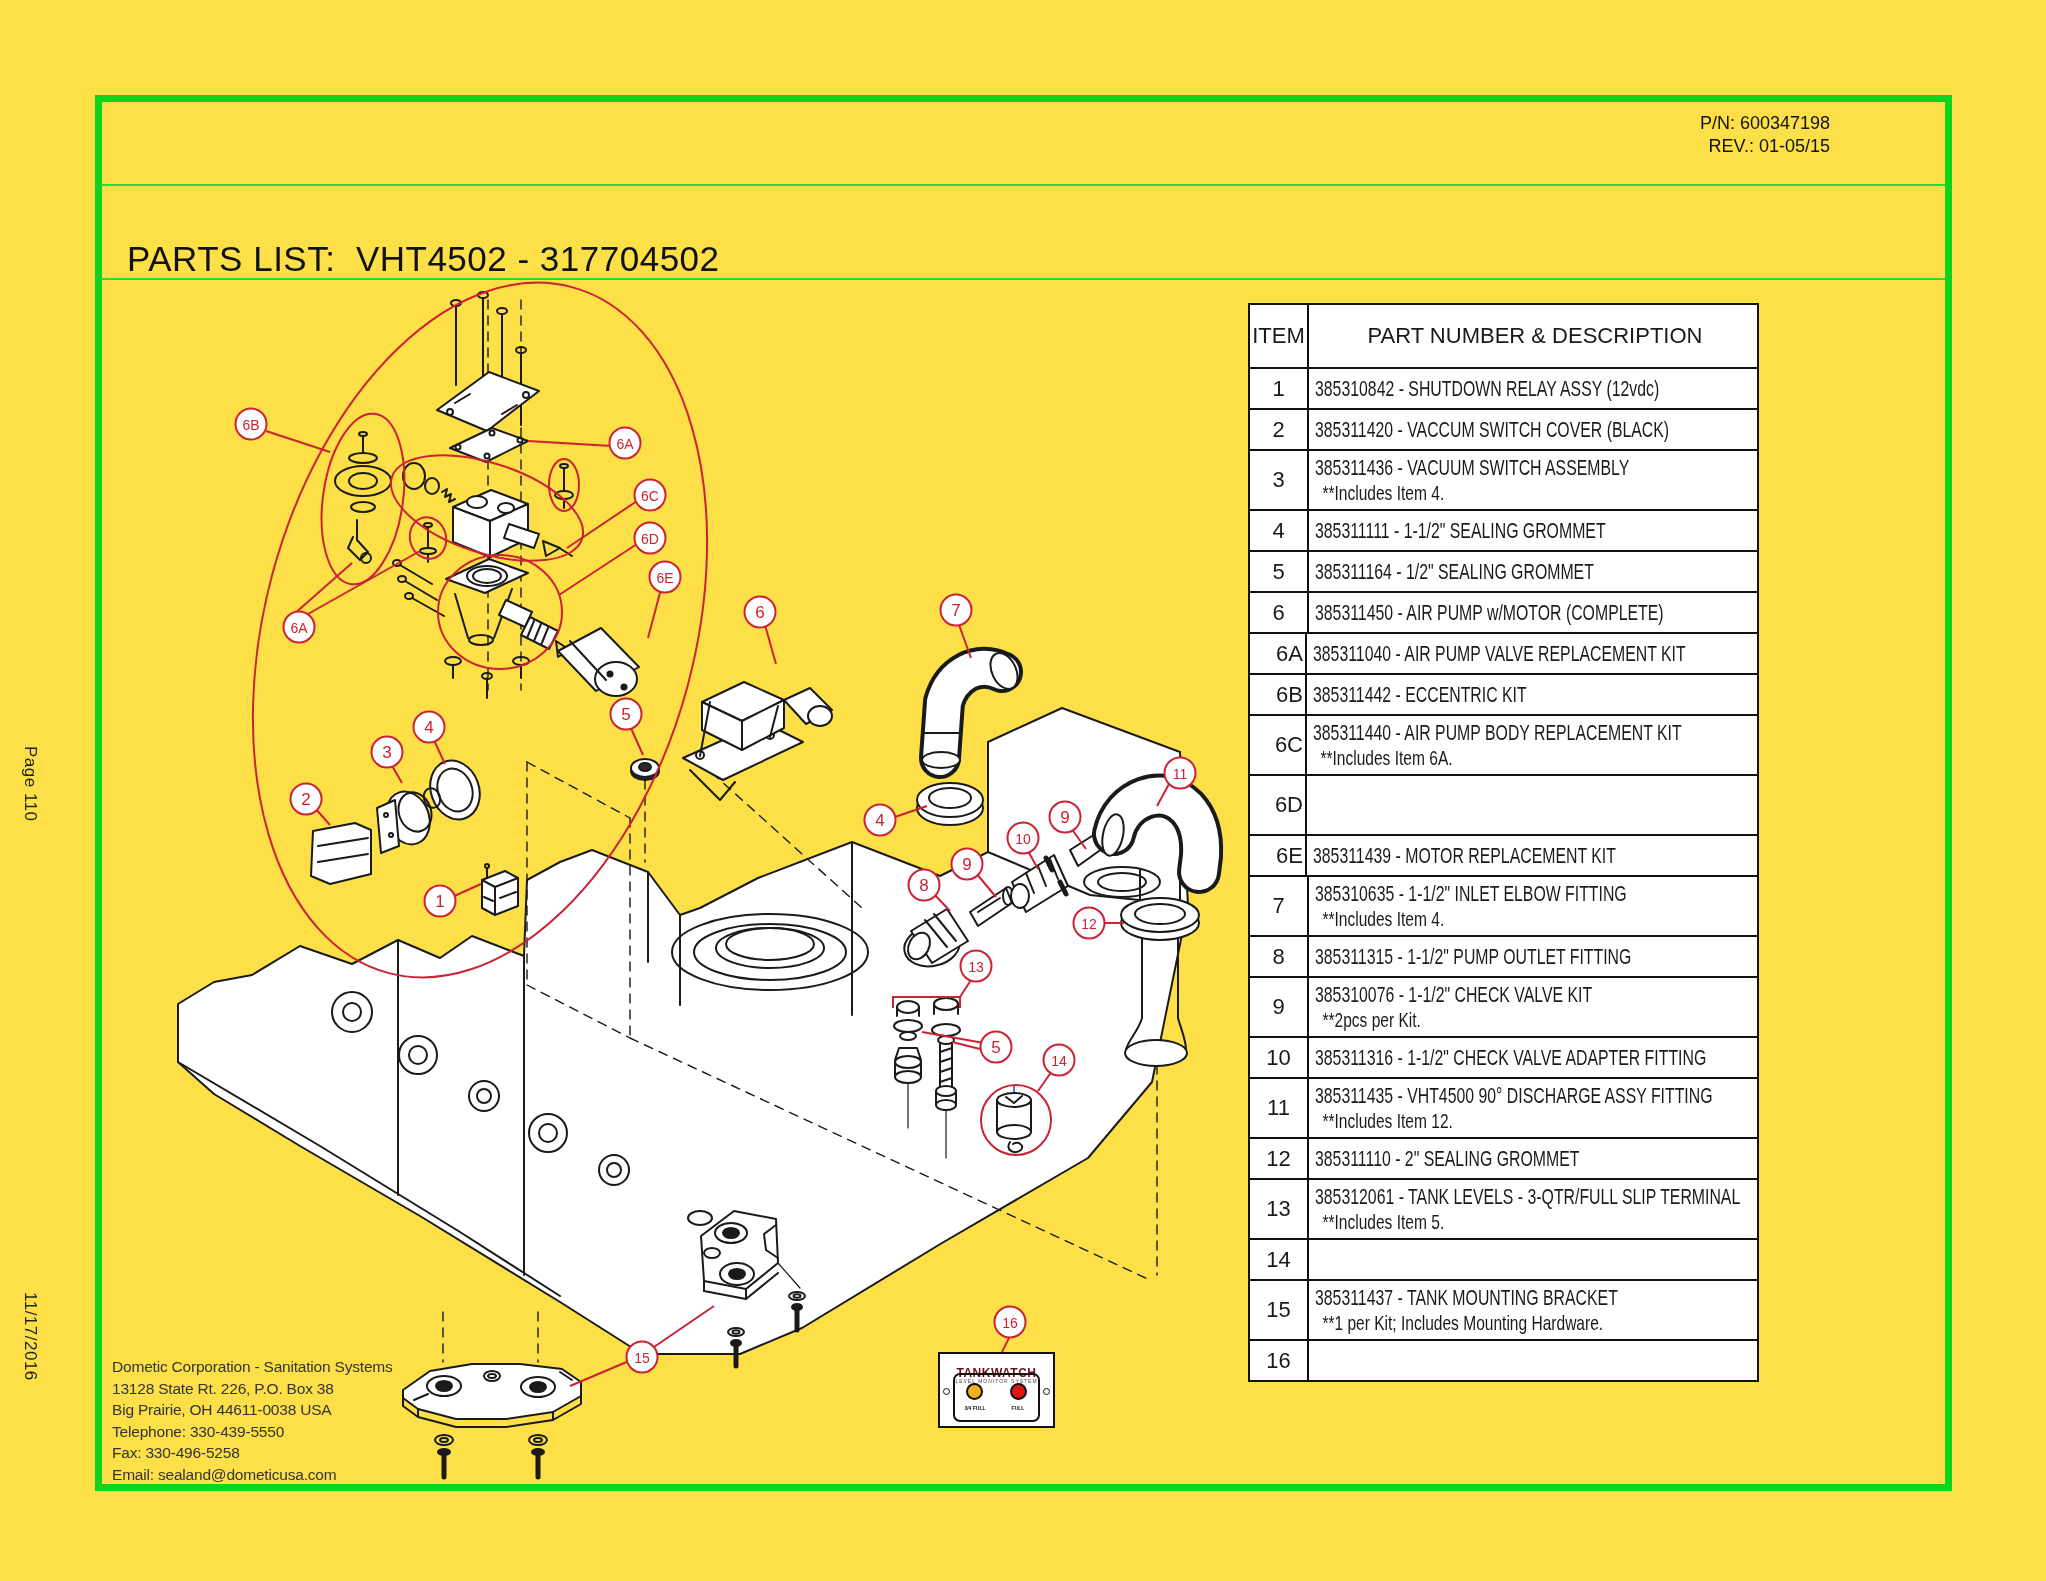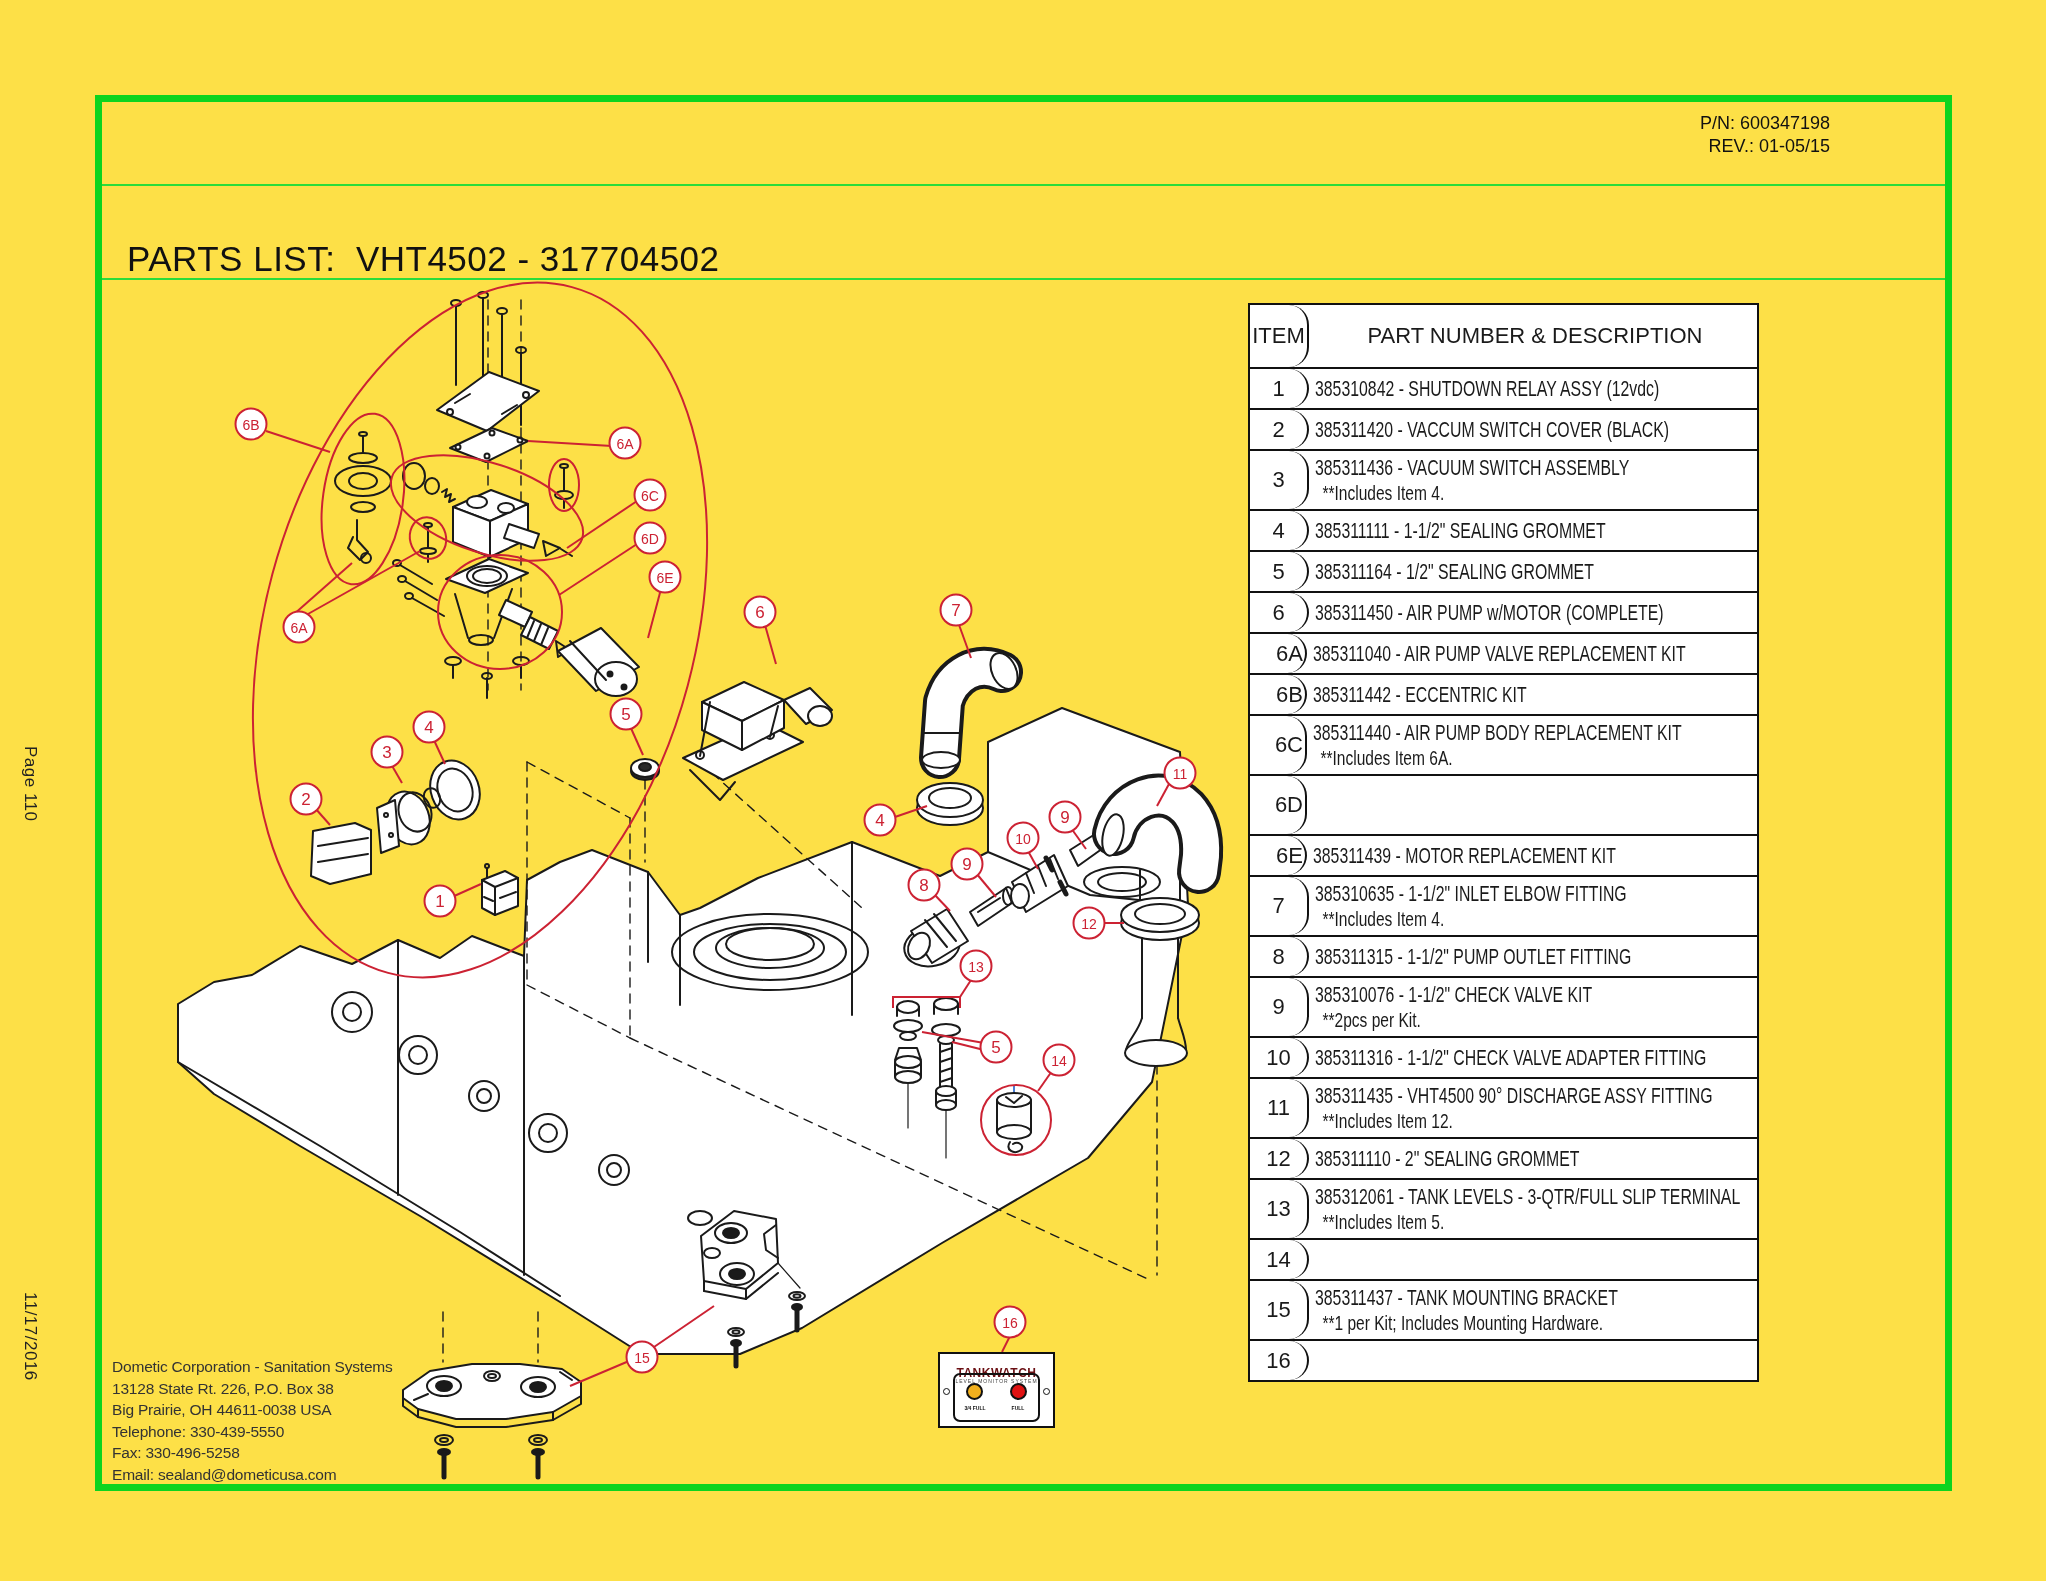"ITEM" .c-item { border-radius: 20px -> none }
